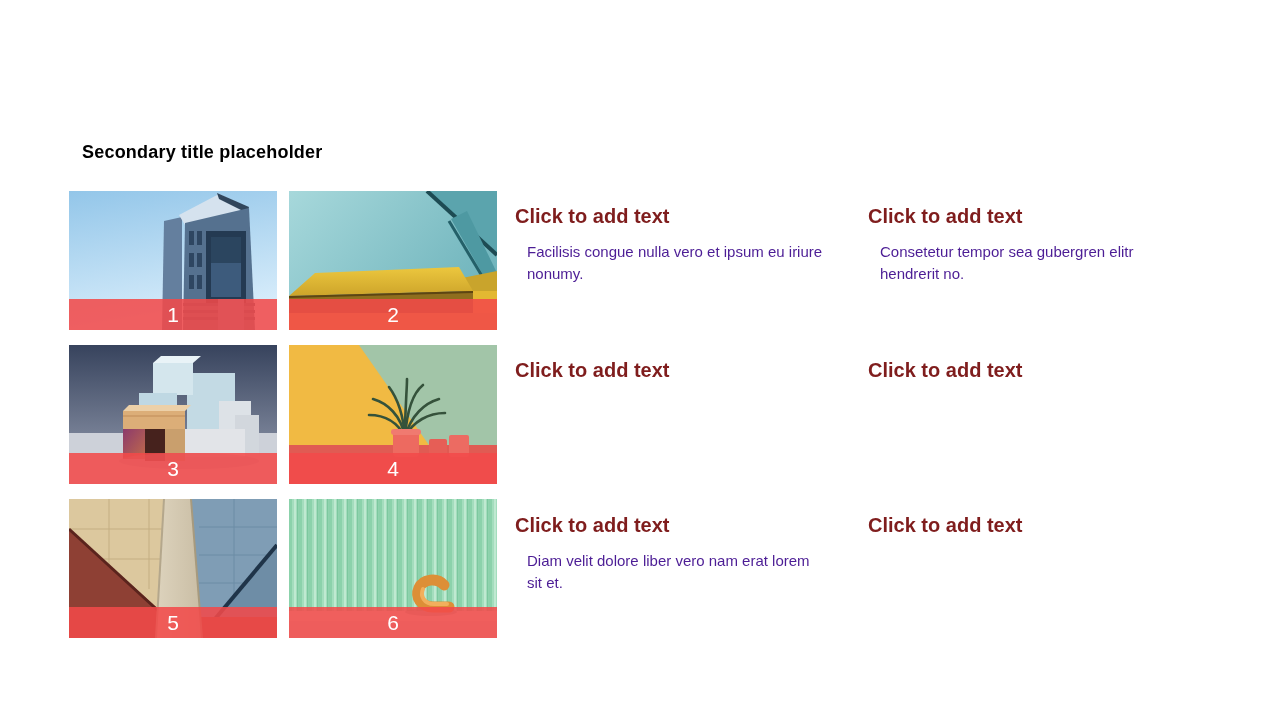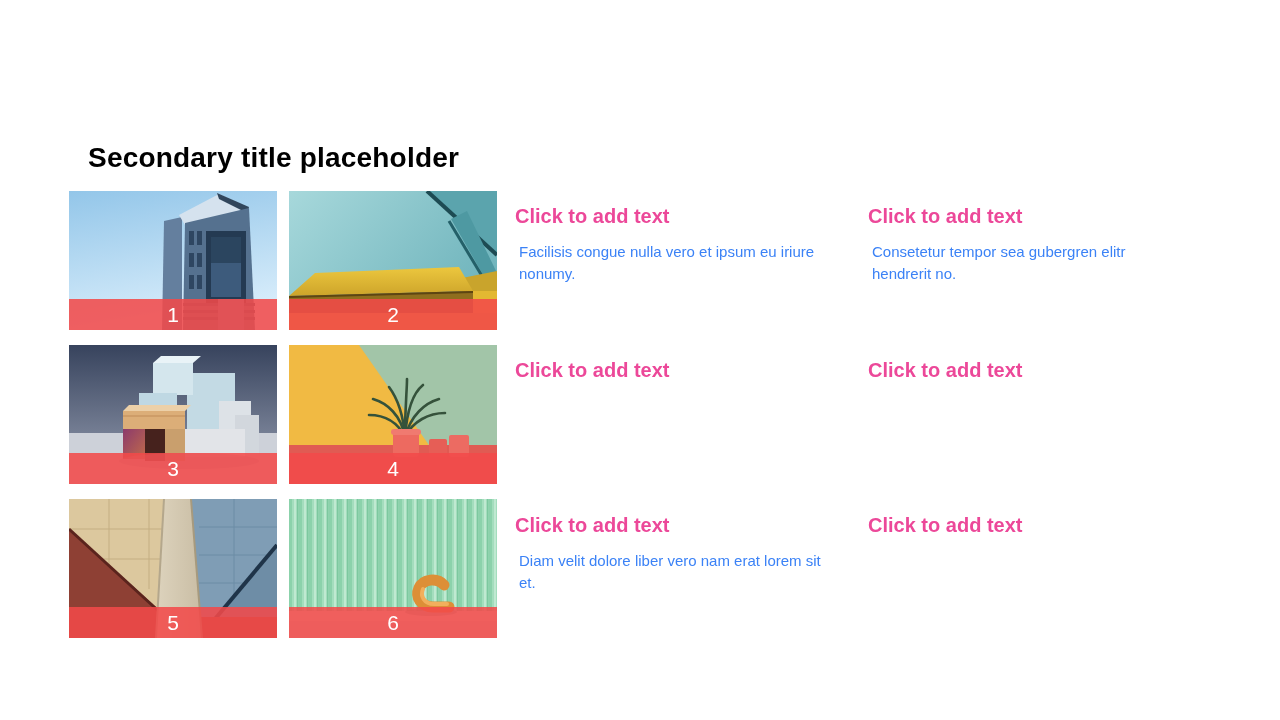"Secondary title placeholder" .slide-title { font-size: 28px -> 18px; margin: 10px -> 4px }
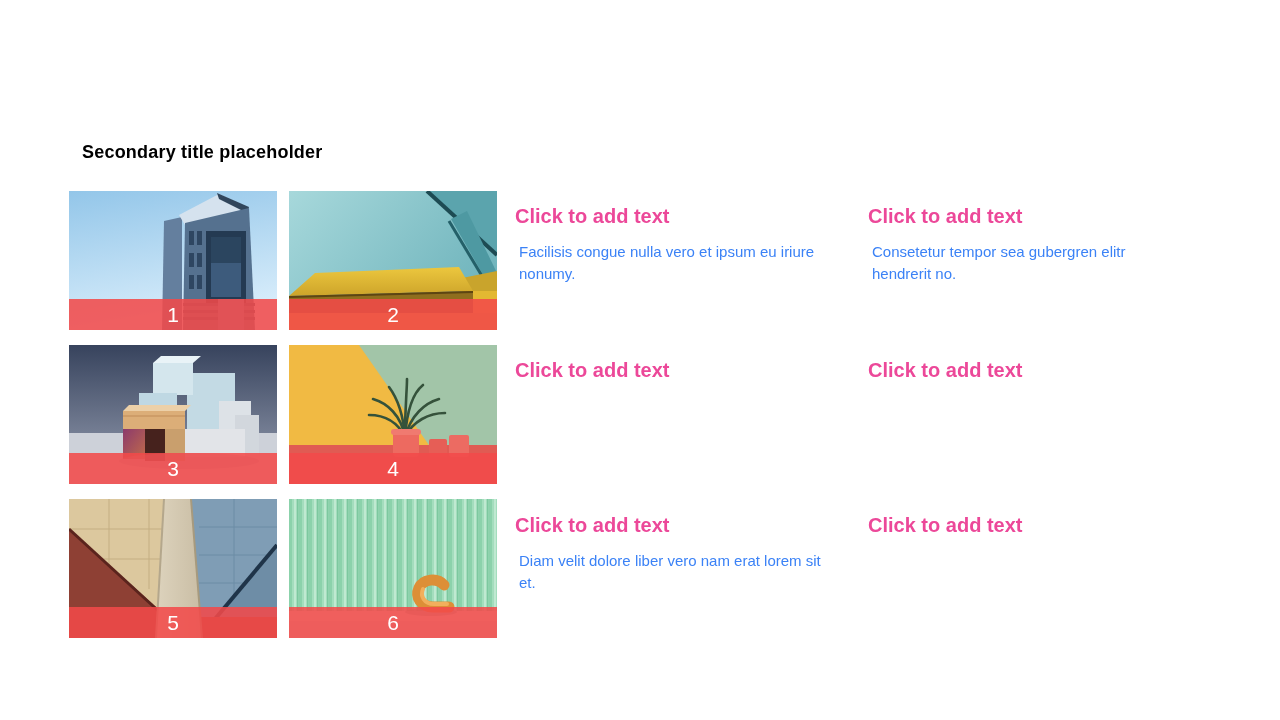"Click to add text" .tb h3 { color: #ec4899 -> #7f1d1d }
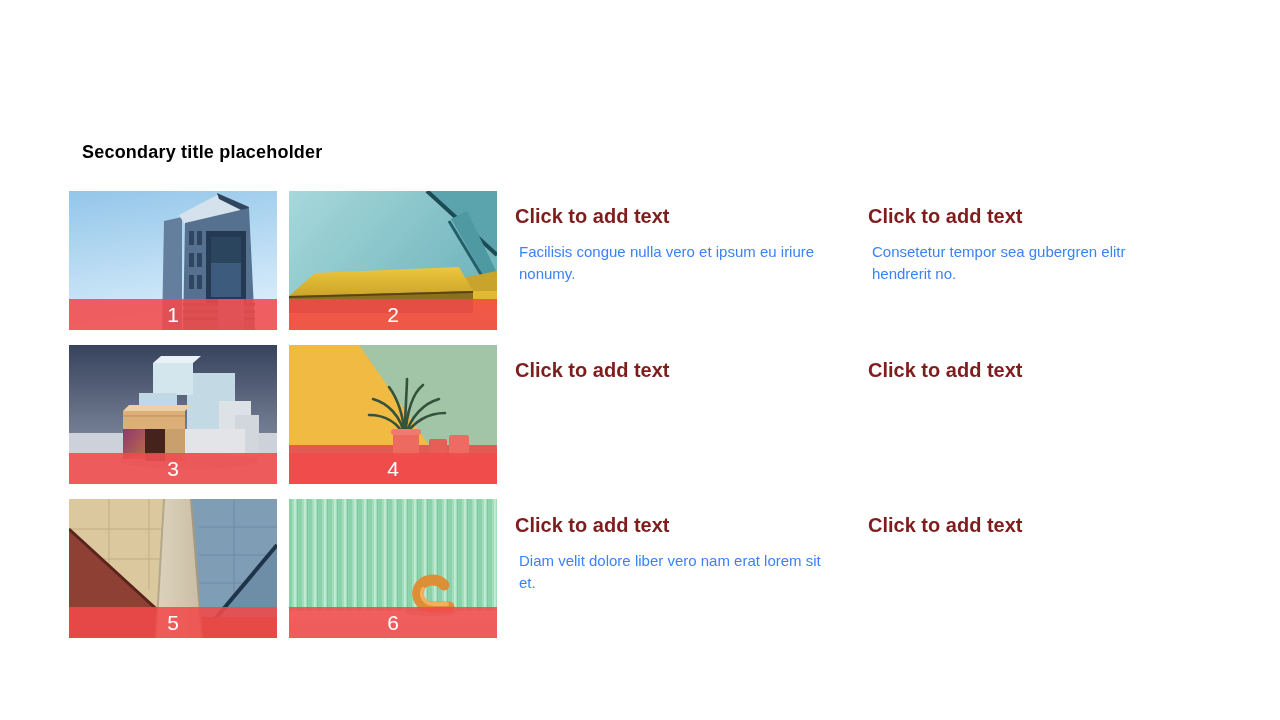"Facilisis congue nulla vero et" .tb p { color: #3b82f6 -> #4c1d95; margin: 4px -> 12px }
